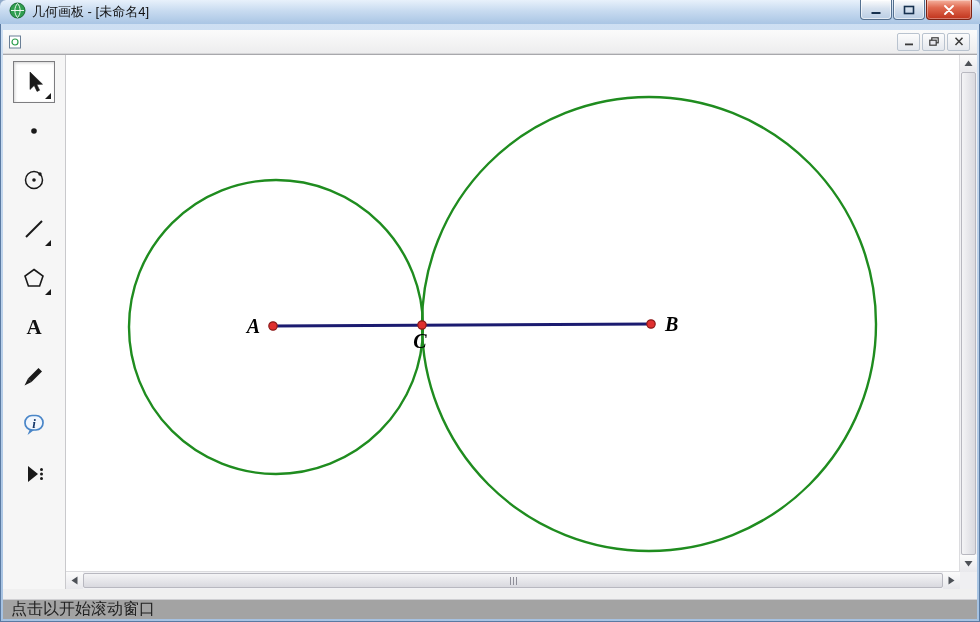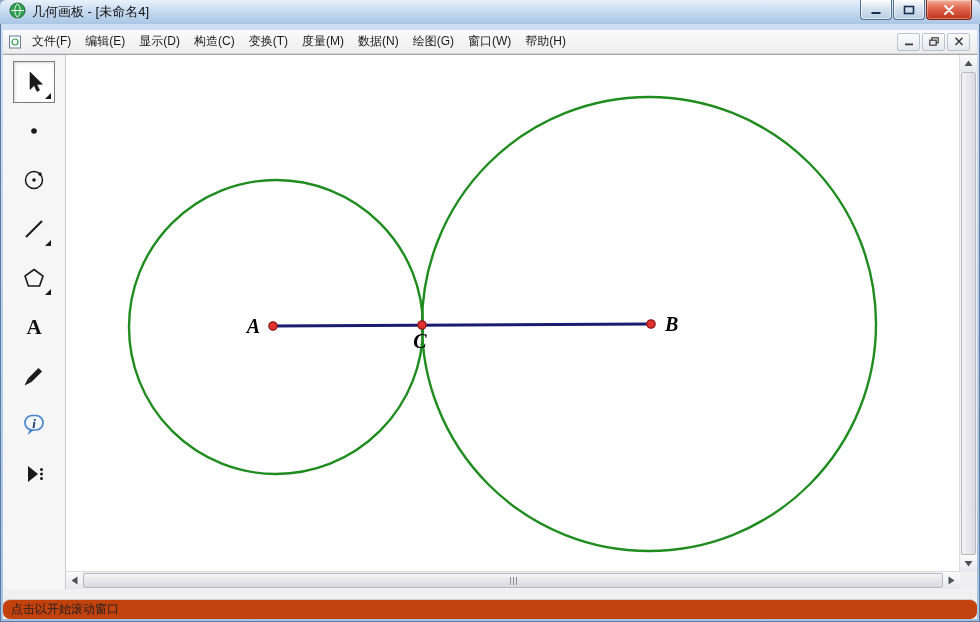"文件(F)" div.menu-items { html: <div> <span>文件(F)</span> <span>编辑(E)</span> <span>显示(D)</span> <span>构造(C)</span> <span>变换(T)</span> <span>度量(M)</span> <span>数据(N)</span> <span>绘图(G)</span> <span>窗口(W)</span> <span>帮助(H)</span> </div> -> none }
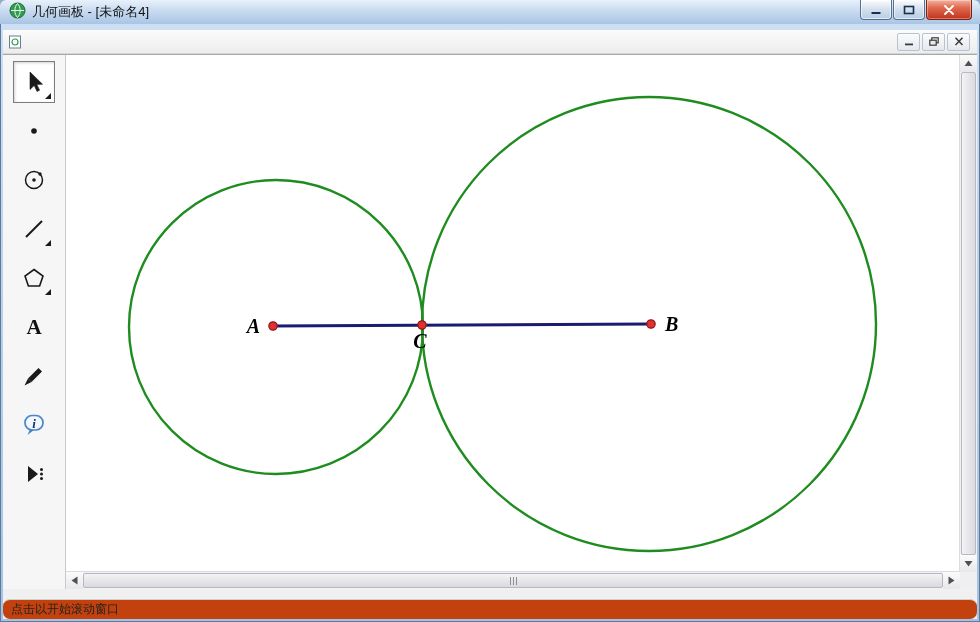"点击以开始滚动窗口" .statusbar { background: #c2410c -> #a3a3a3; border-radius: 7px -> none; font-size: 12px -> 16px }
